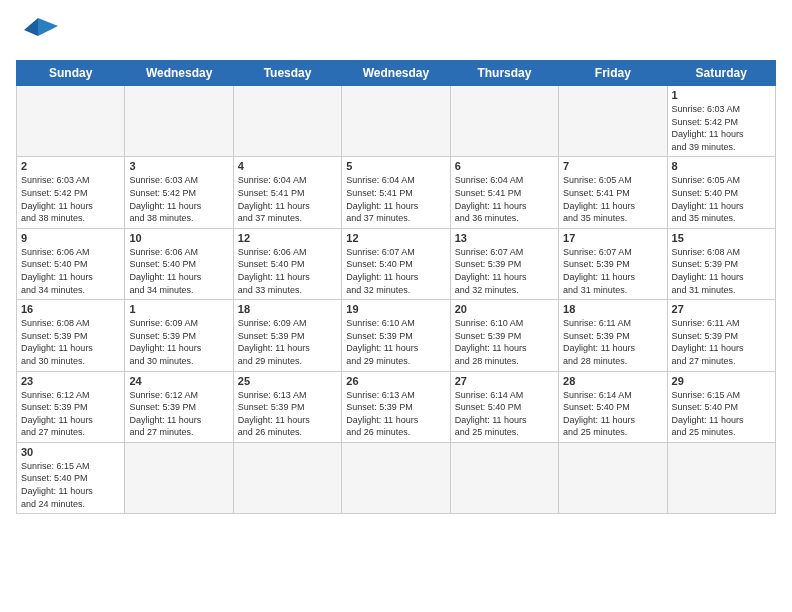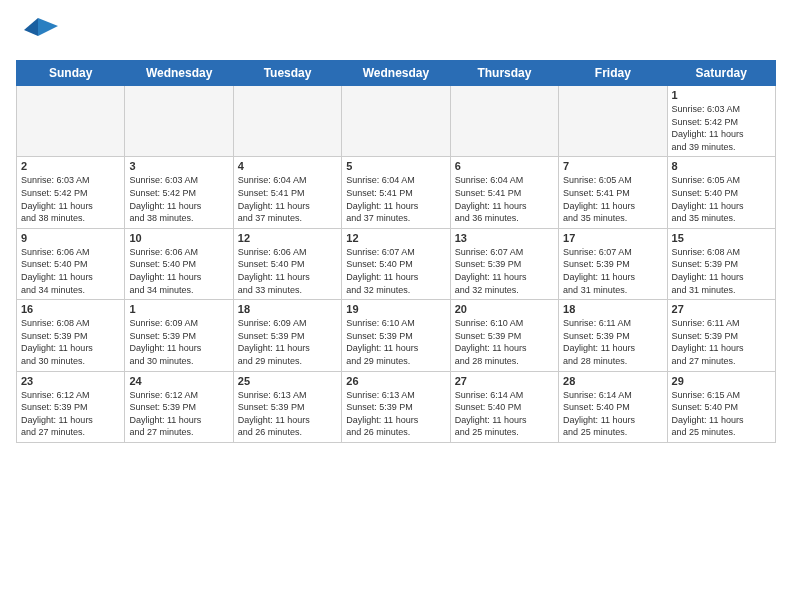"30" tr.last-row { html: none -> <tr> <td> <span>30</span> <div>Sunrise: 6:15 AM Sunset: 5:40 PM Daylight: 11 hours and 24 minutes.</div> </td> <td></td> <td></td> <td></td> <td></td> <td></td> <td></td> </tr> }
